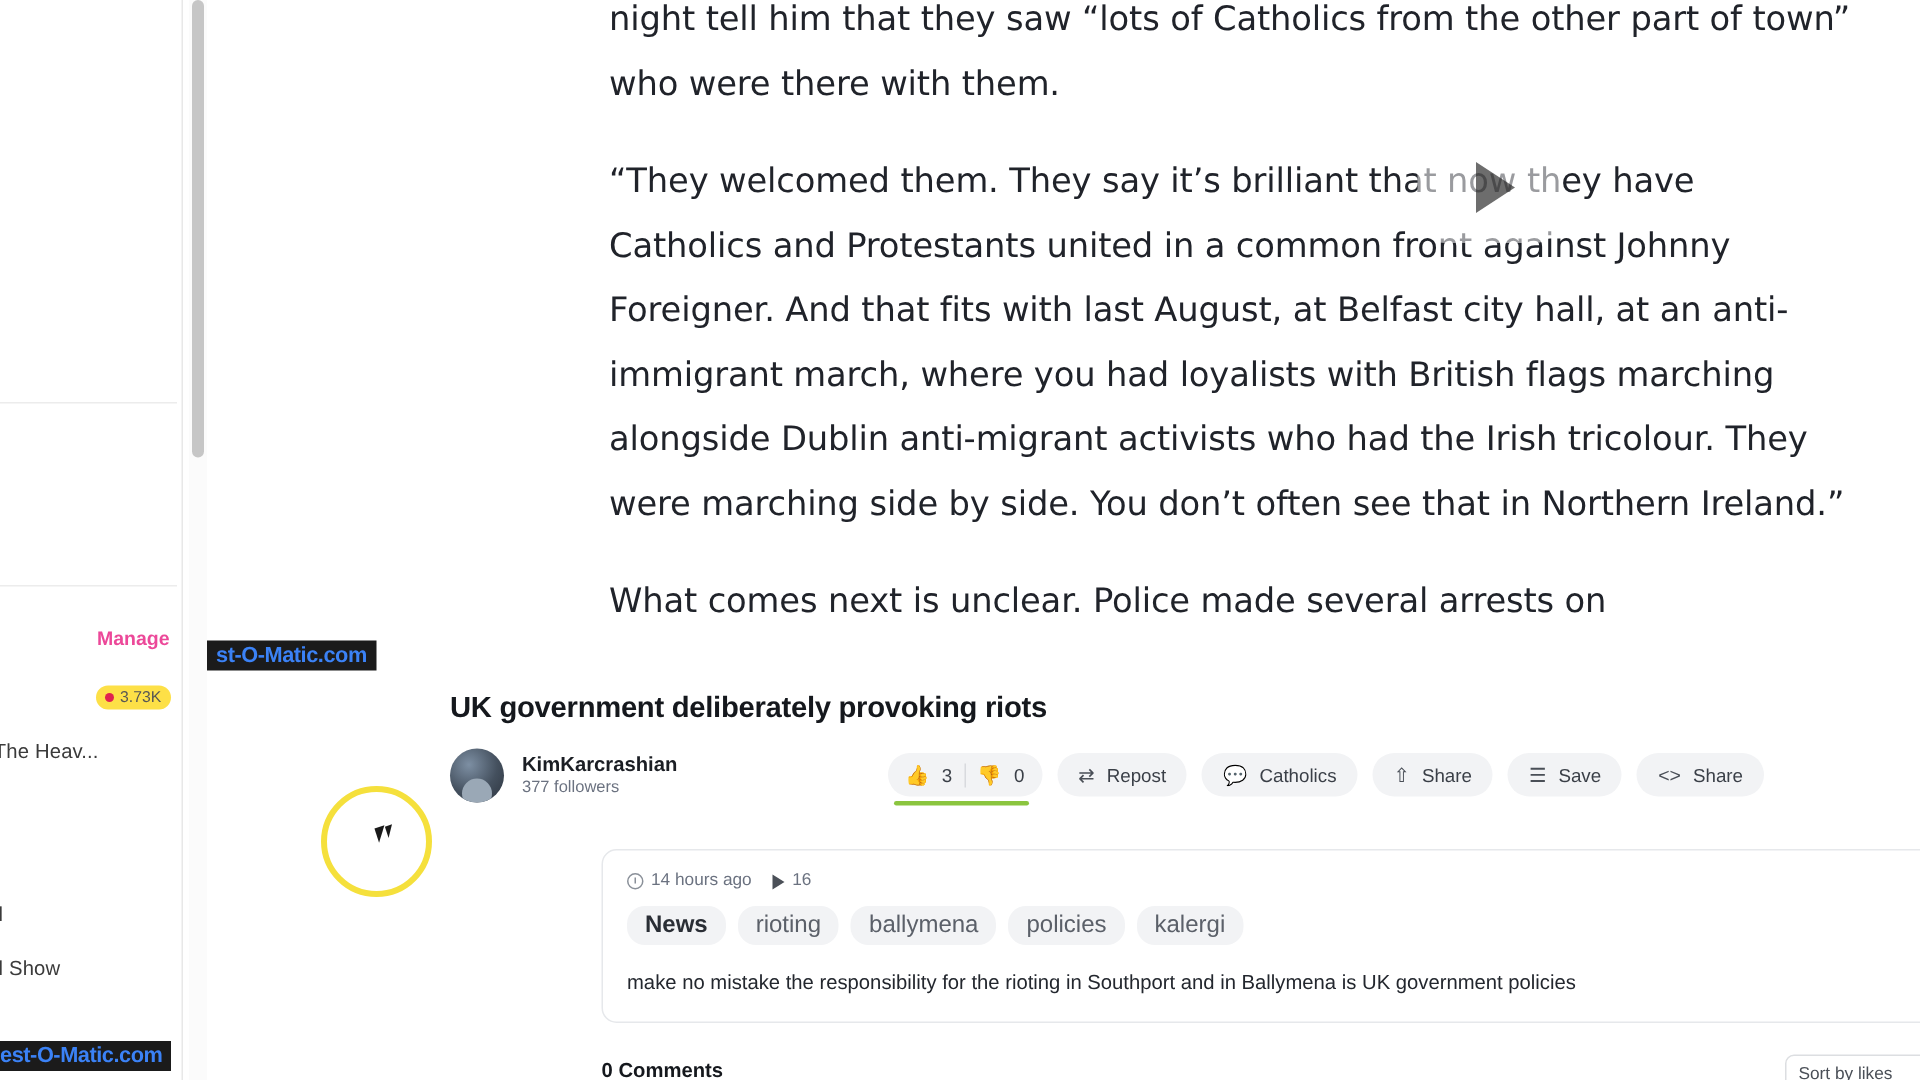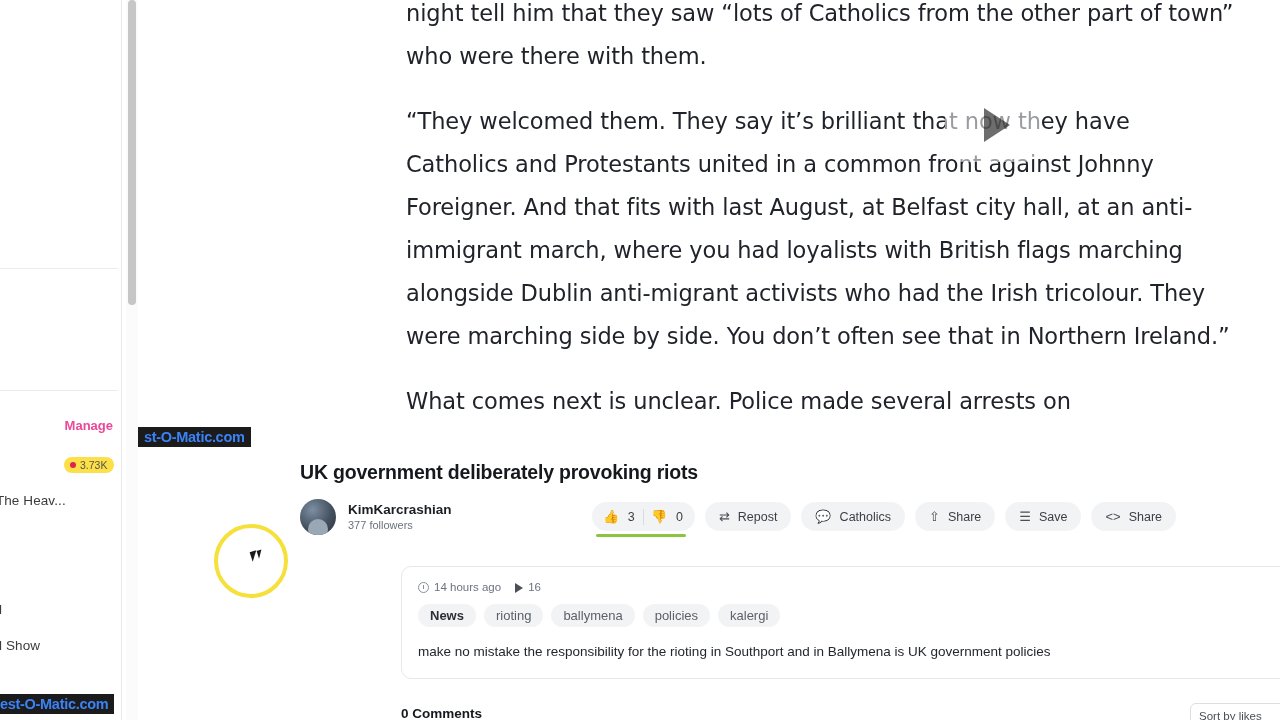"News" .tag { font-size: 13px -> 16px }
